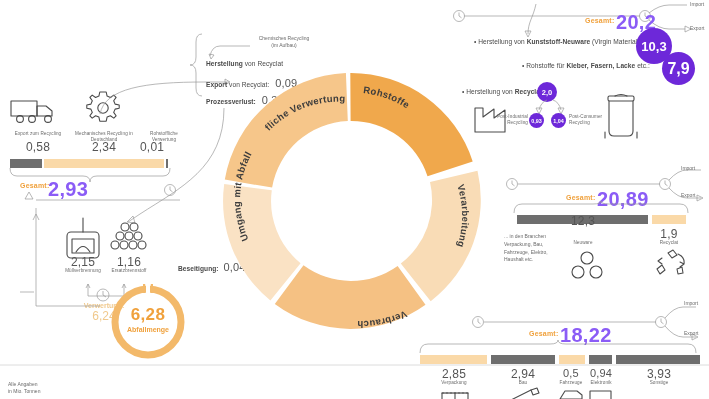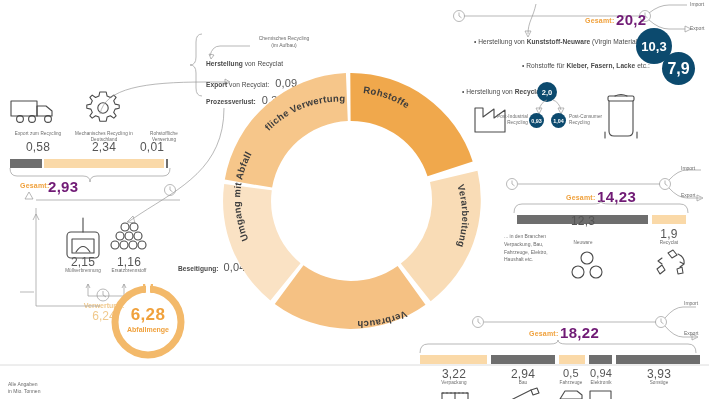"20,2" .gesnum { color: #701a75 -> #8b5cf6; font-size: 15px -> 20px }
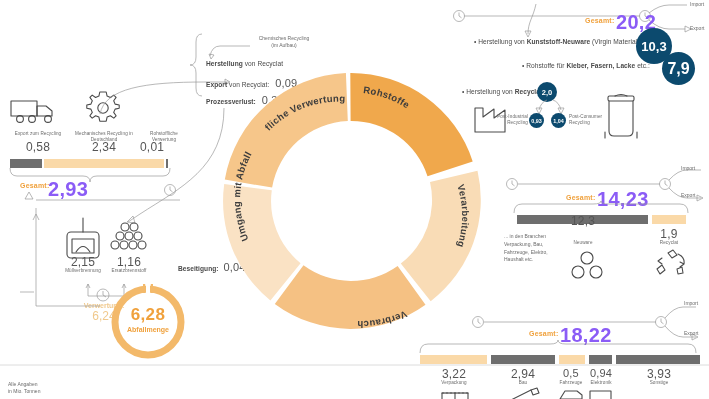"10,3" .pill { background: #0c4a6e -> #6d28d9 }
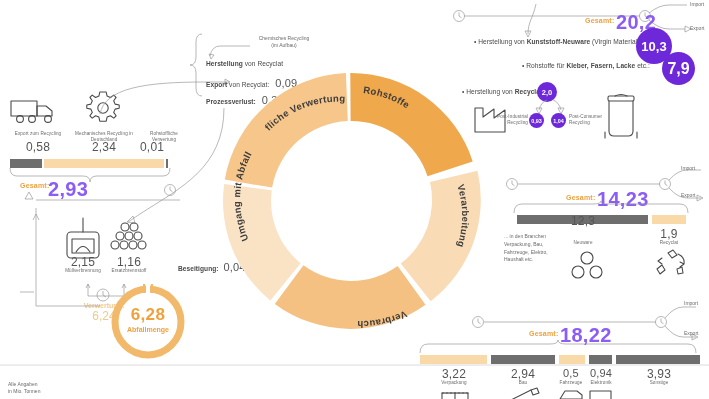"14,23" div.abs { text: 14,23 -> 20,89 }
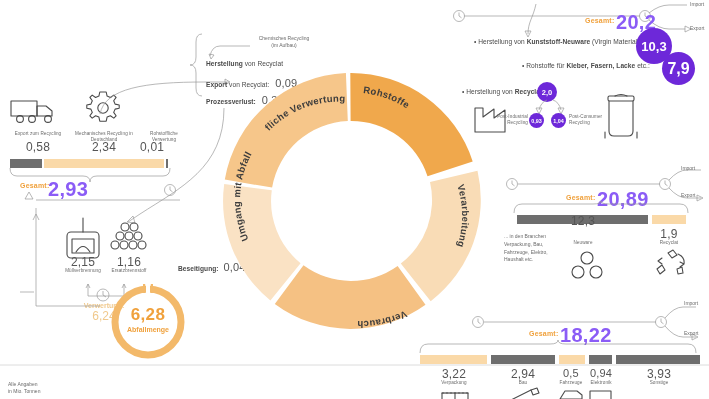"3,22" div.abs { text: 3,22 -> 2,85 }
